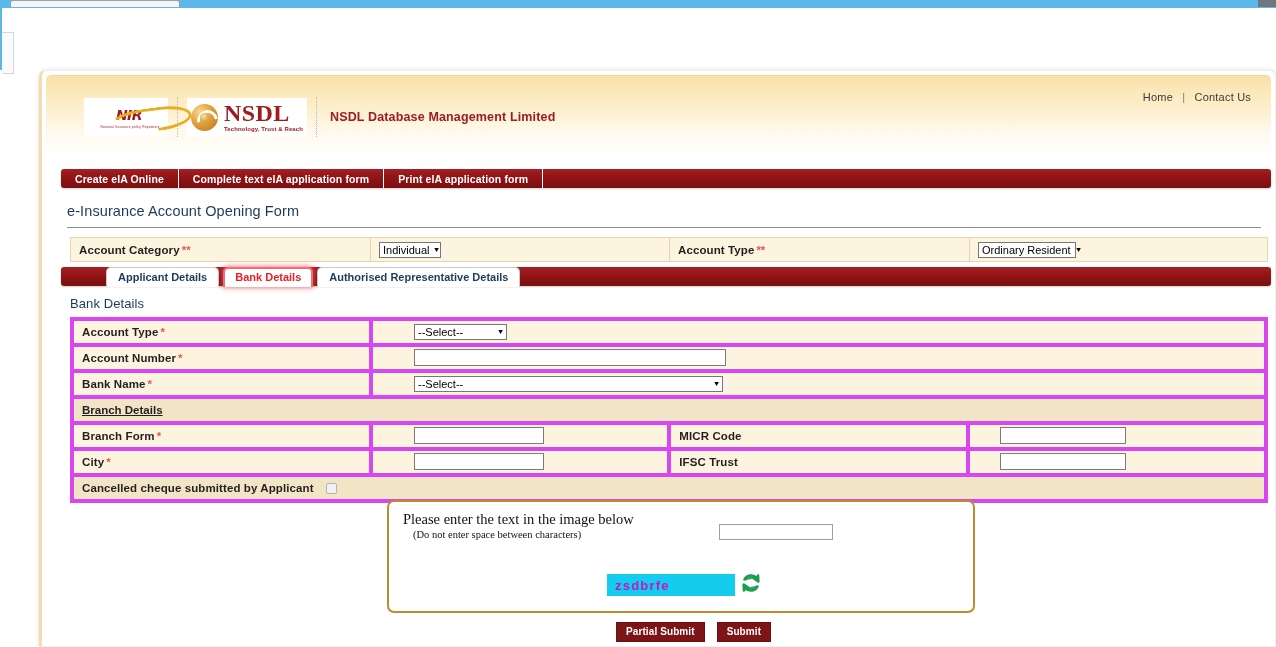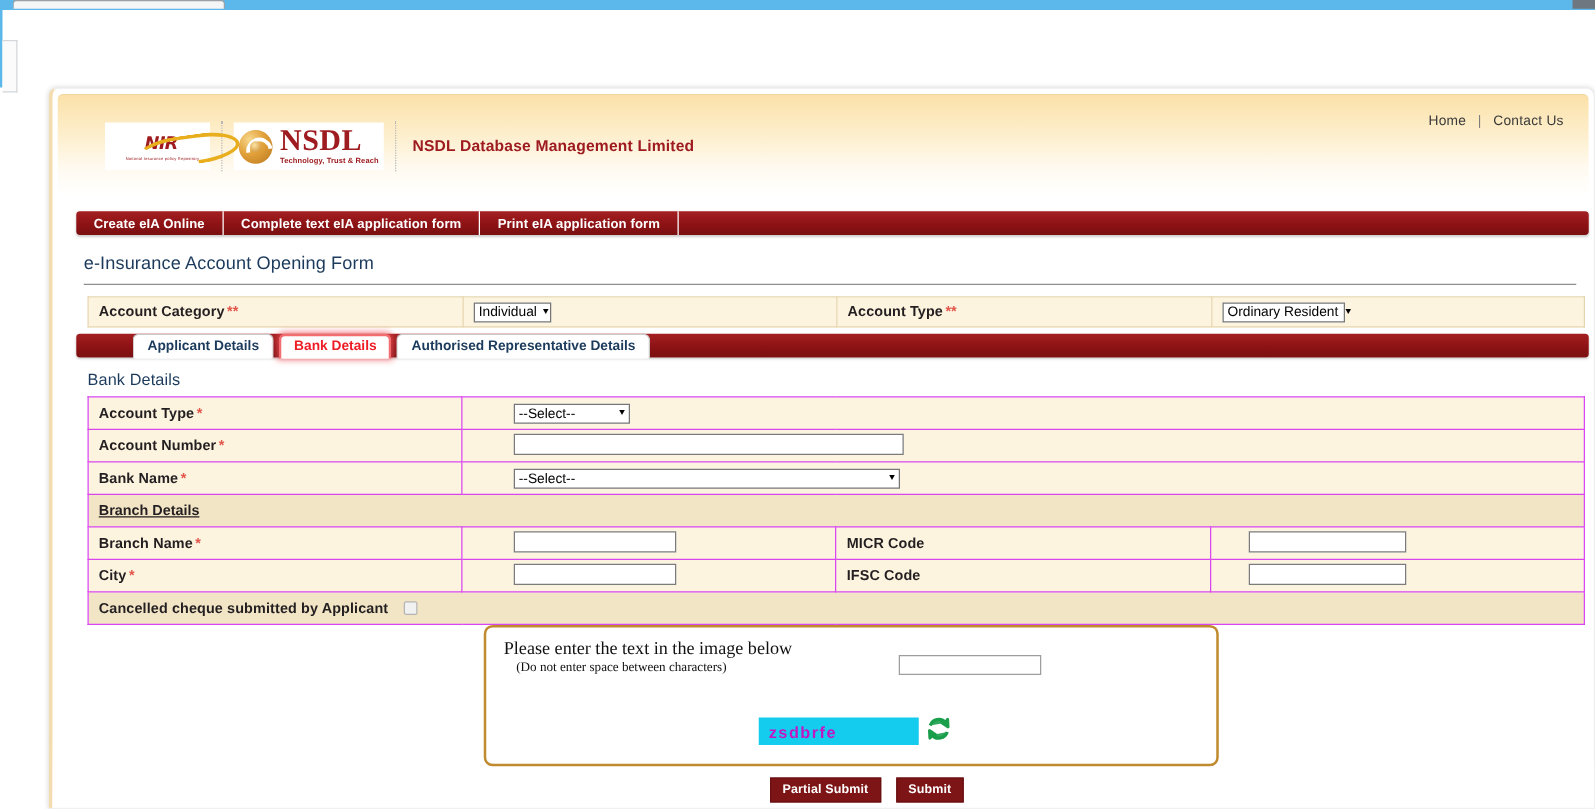"Account Type *" #bank-table td { border: 1px solid #d946ef -> 4px solid #d946ef }
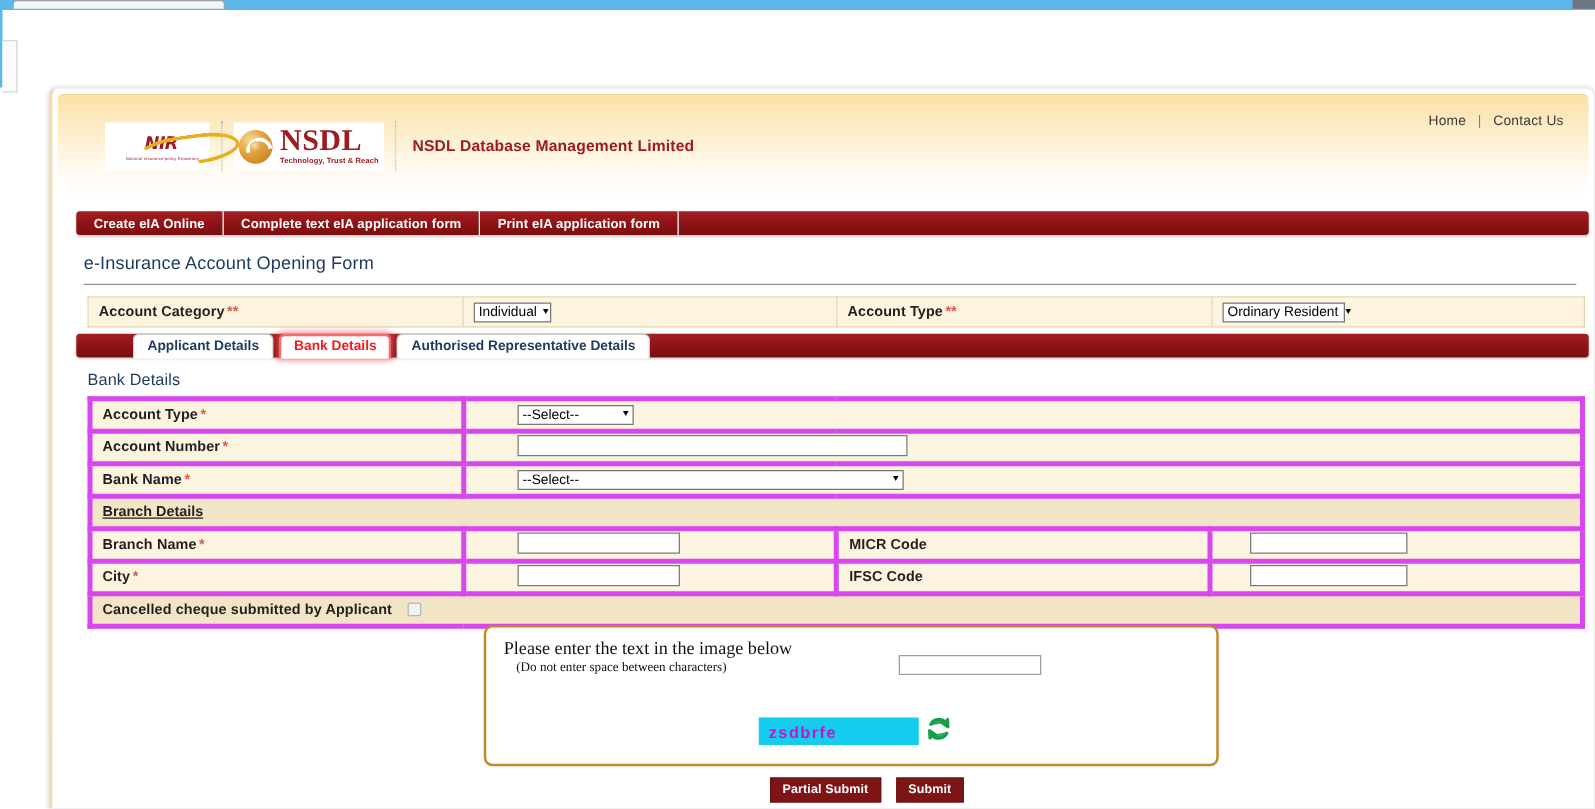"Branch Name" span.lbl { text: Name -> Form }
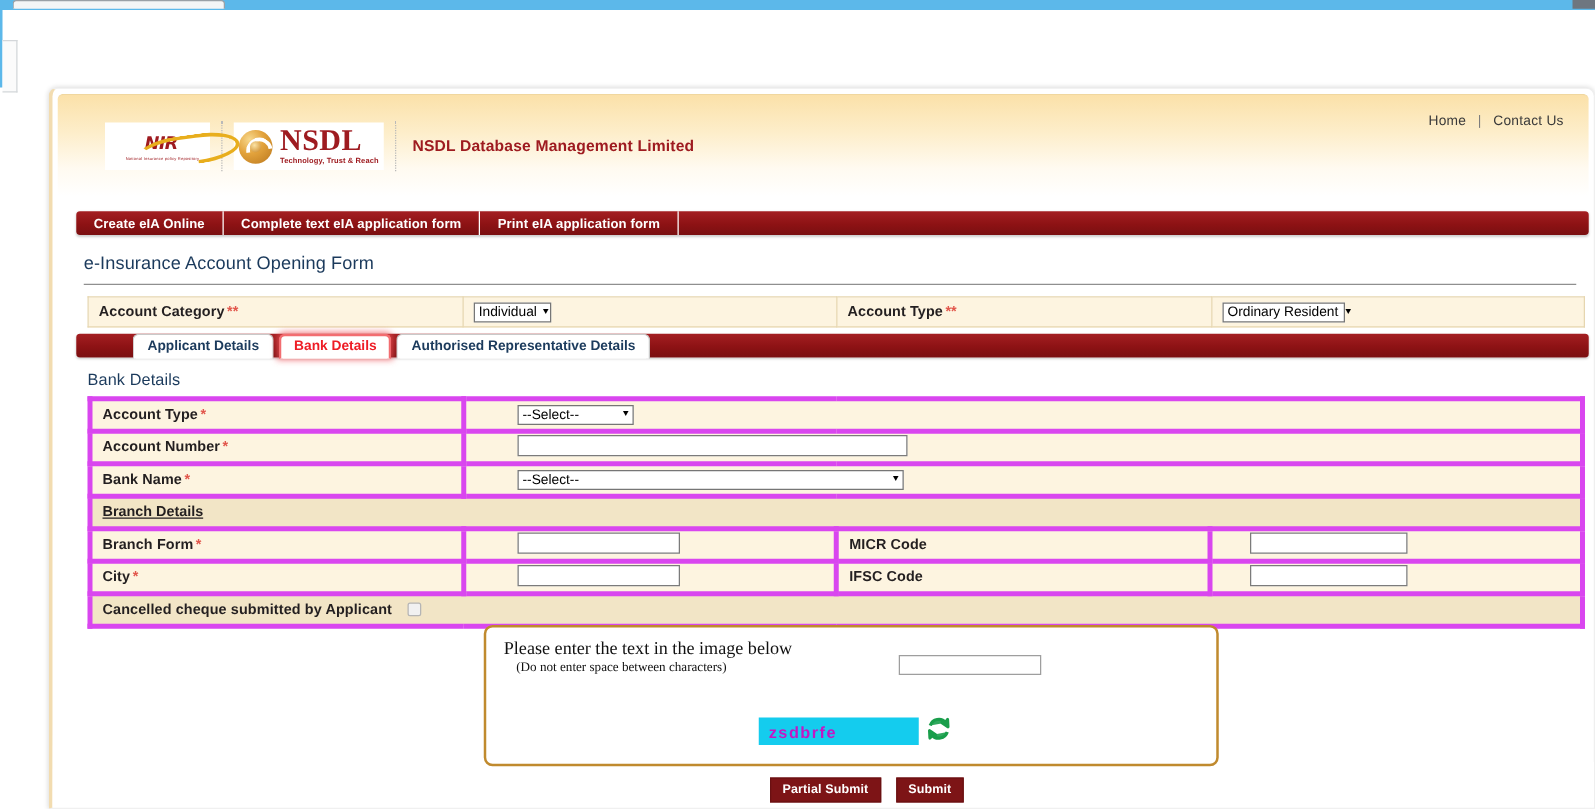"IFSC Code" span.lbl { text: Code -> Trust }
